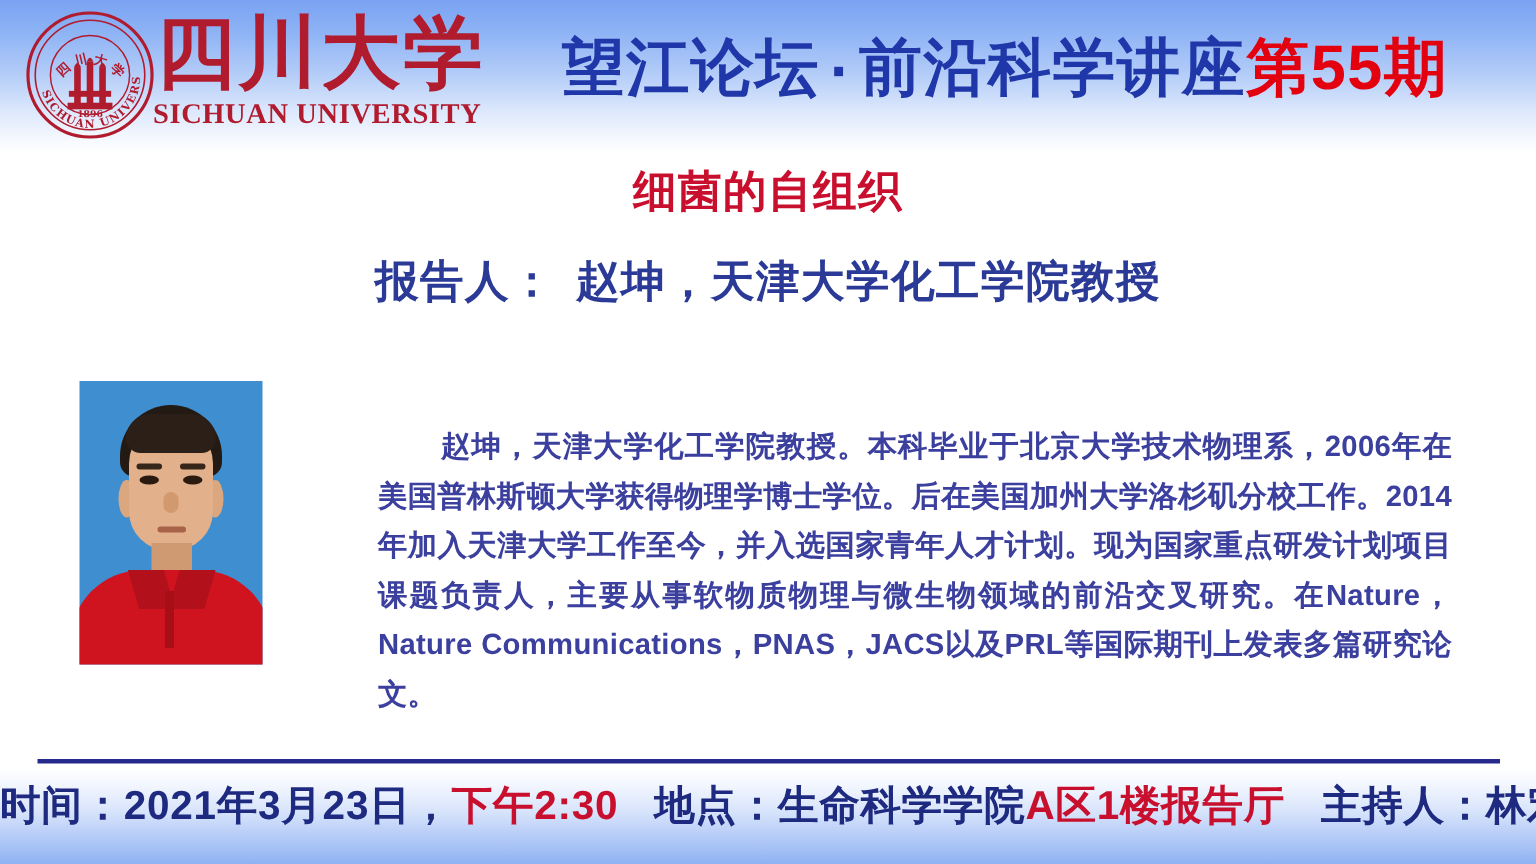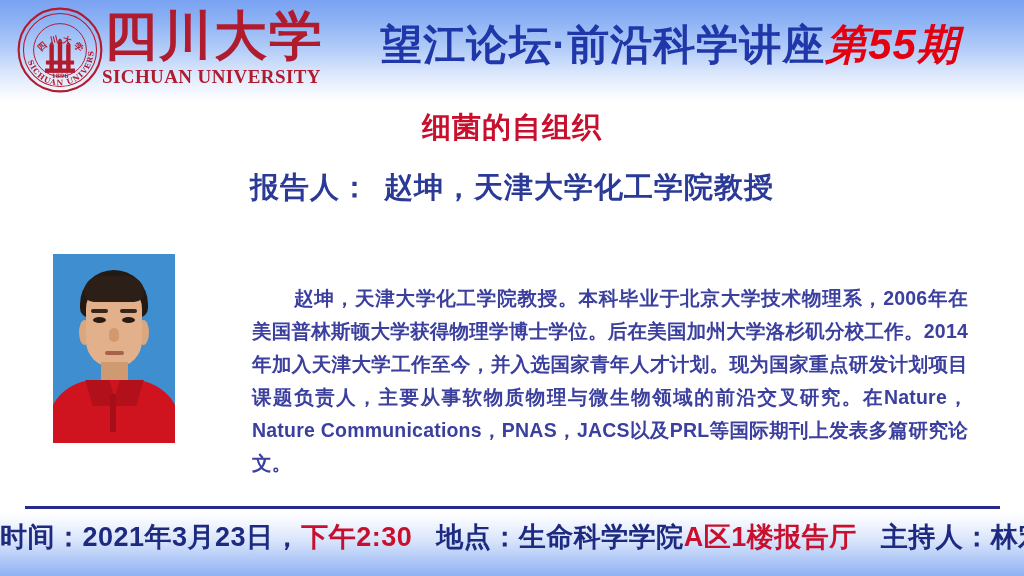"望江论坛·前沿科学讲座" #header-title .blue { font-family: none -> Liberation Mono, monospace }
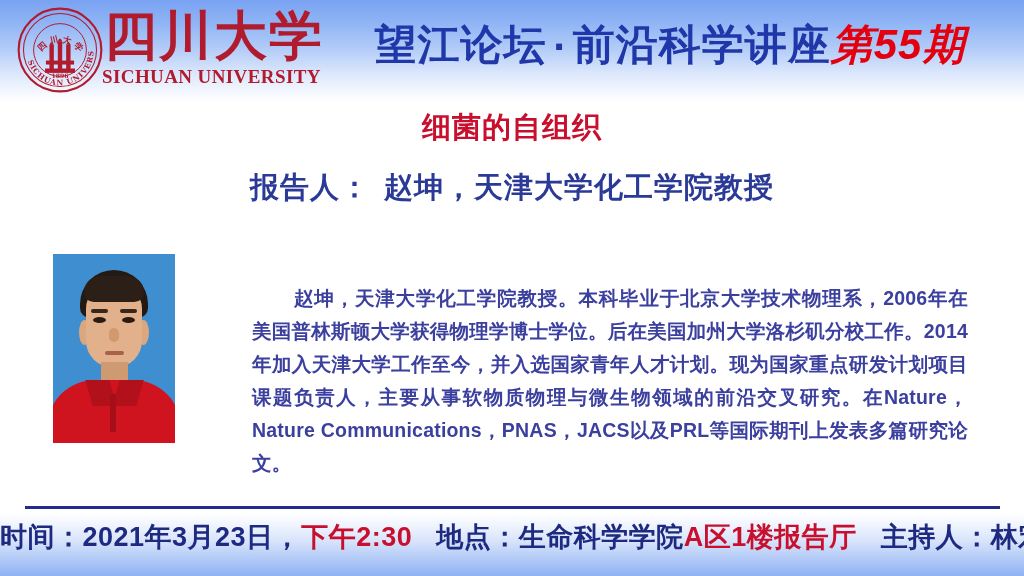"第55期" #header-title .red { font-style: italic -> none }
